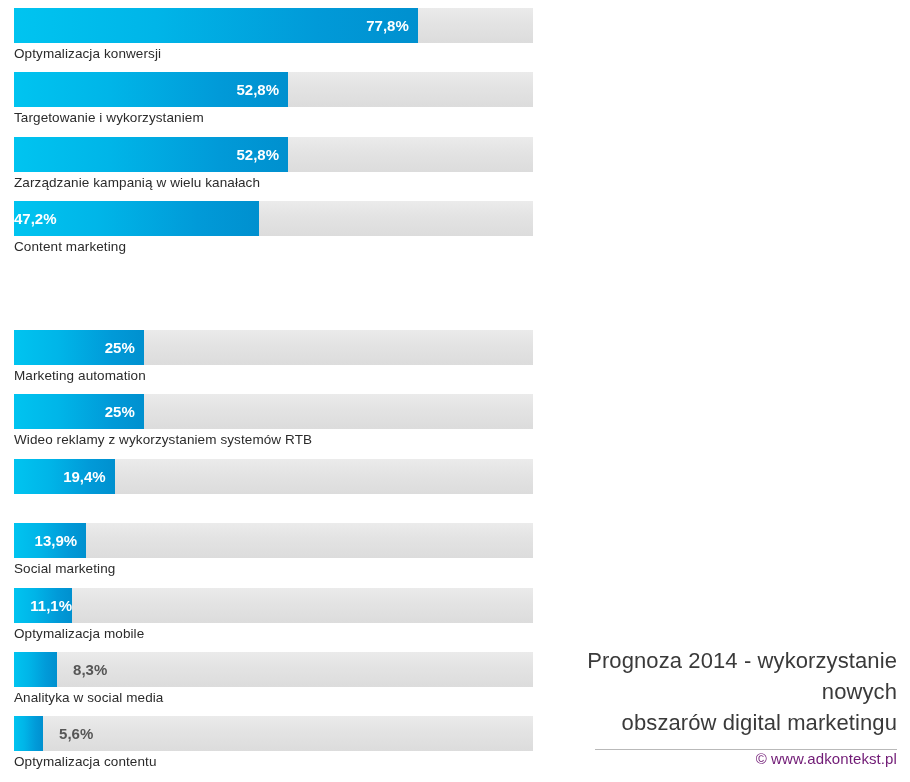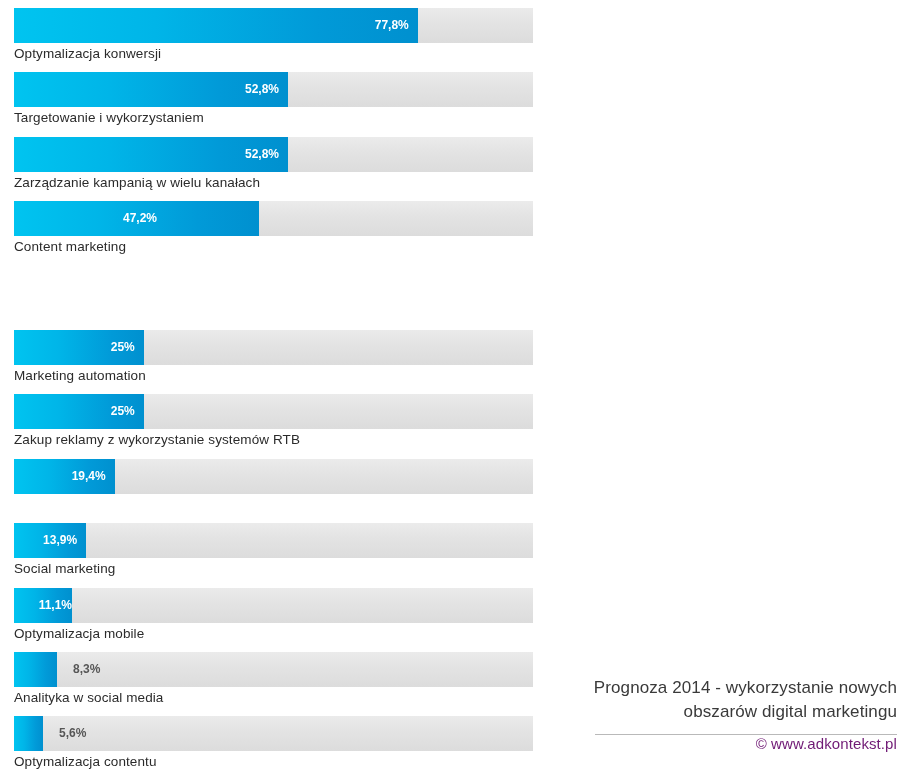"77,8%" .bar-value { font-size: 12px -> 15px }
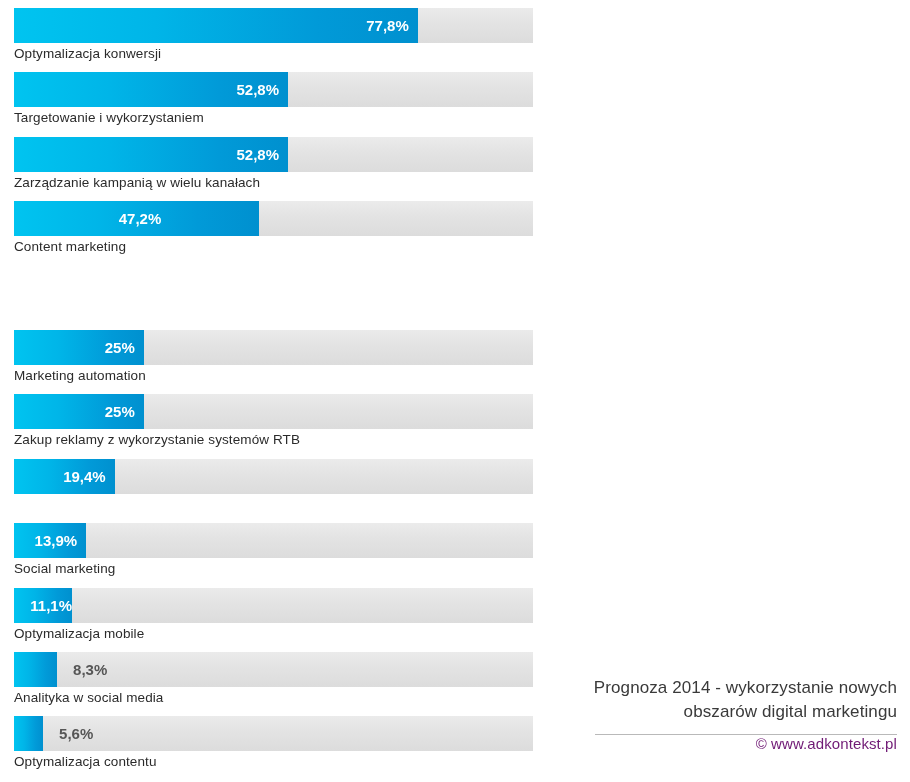"47,2%" div.bar-value { left: 8px -> 0px; text-align: center -> left }
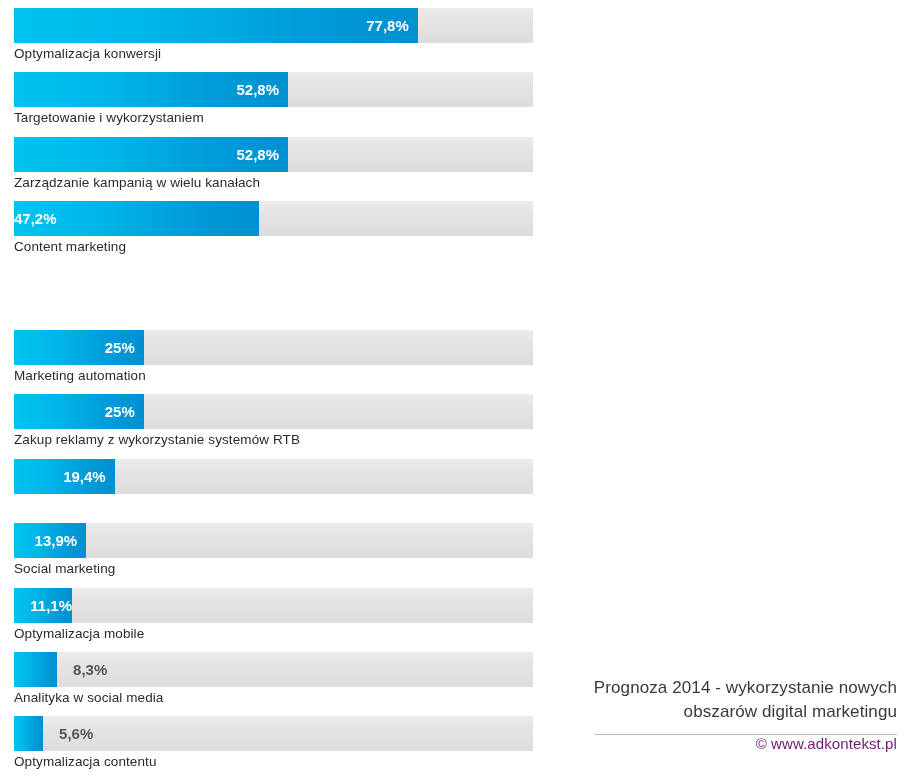"Zakup reklamy z wykorzystanie systemów" div.bar-label { text: Zakup reklamy z wykorzystanie -> Wideo reklamy z wykorzystaniem }
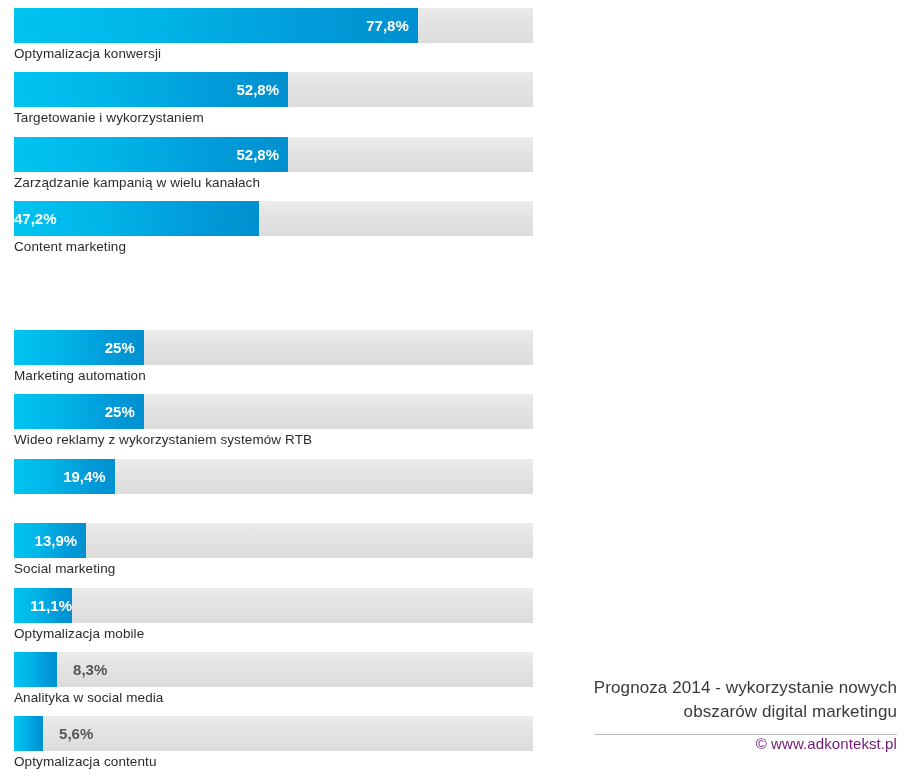"Prognoza 2014 - wykorzystanie nowych" #chart-title { font-size: 17px -> 22px; margin-top: 31px -> none }
